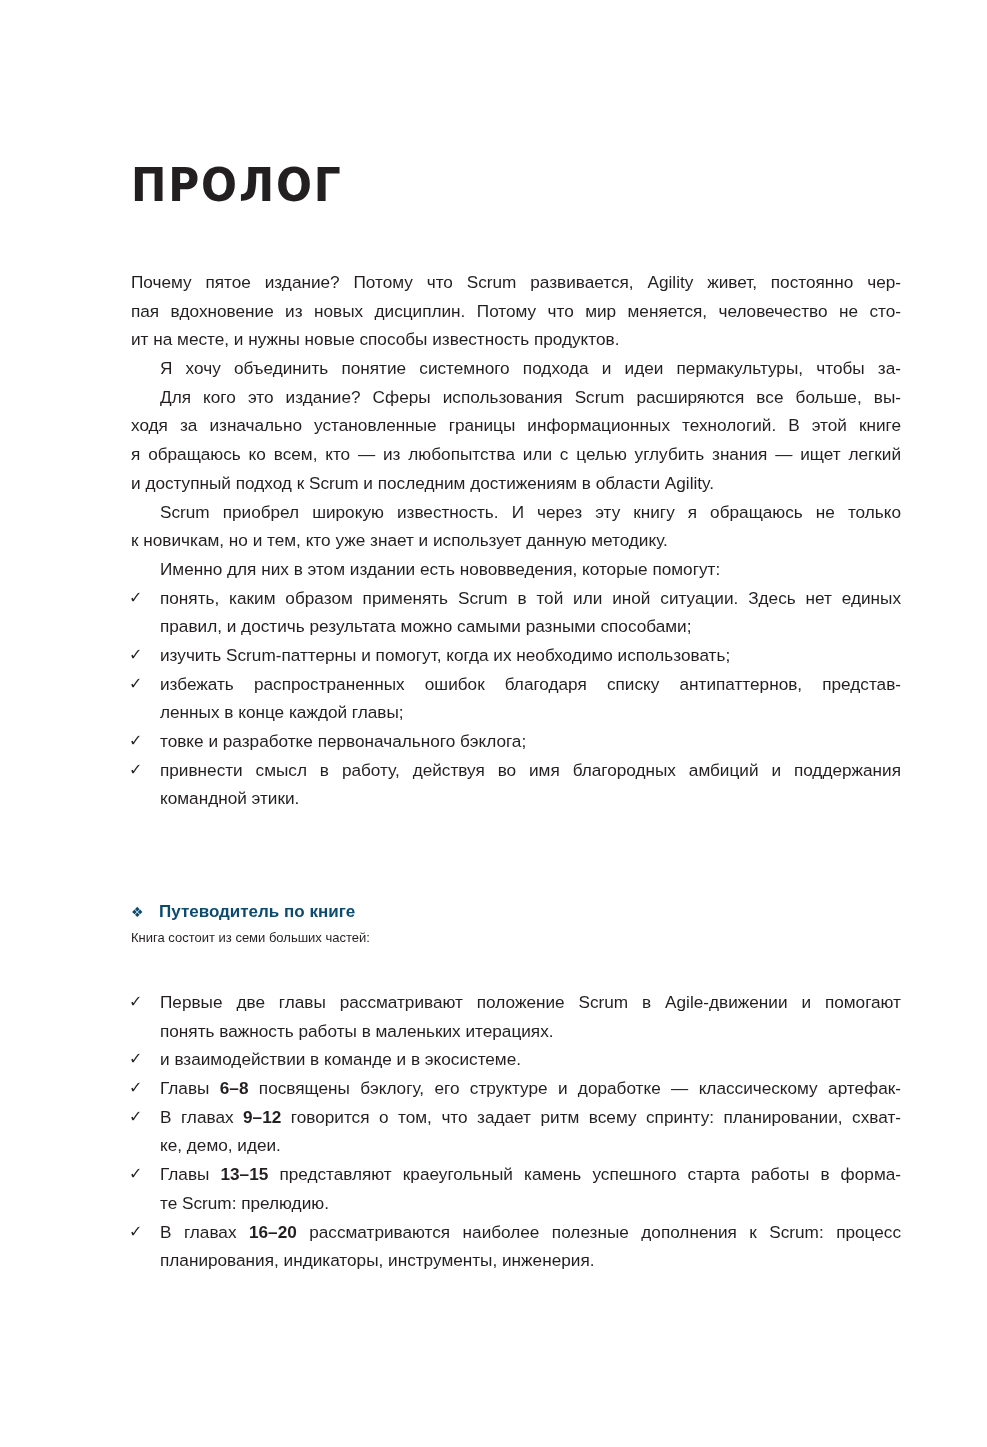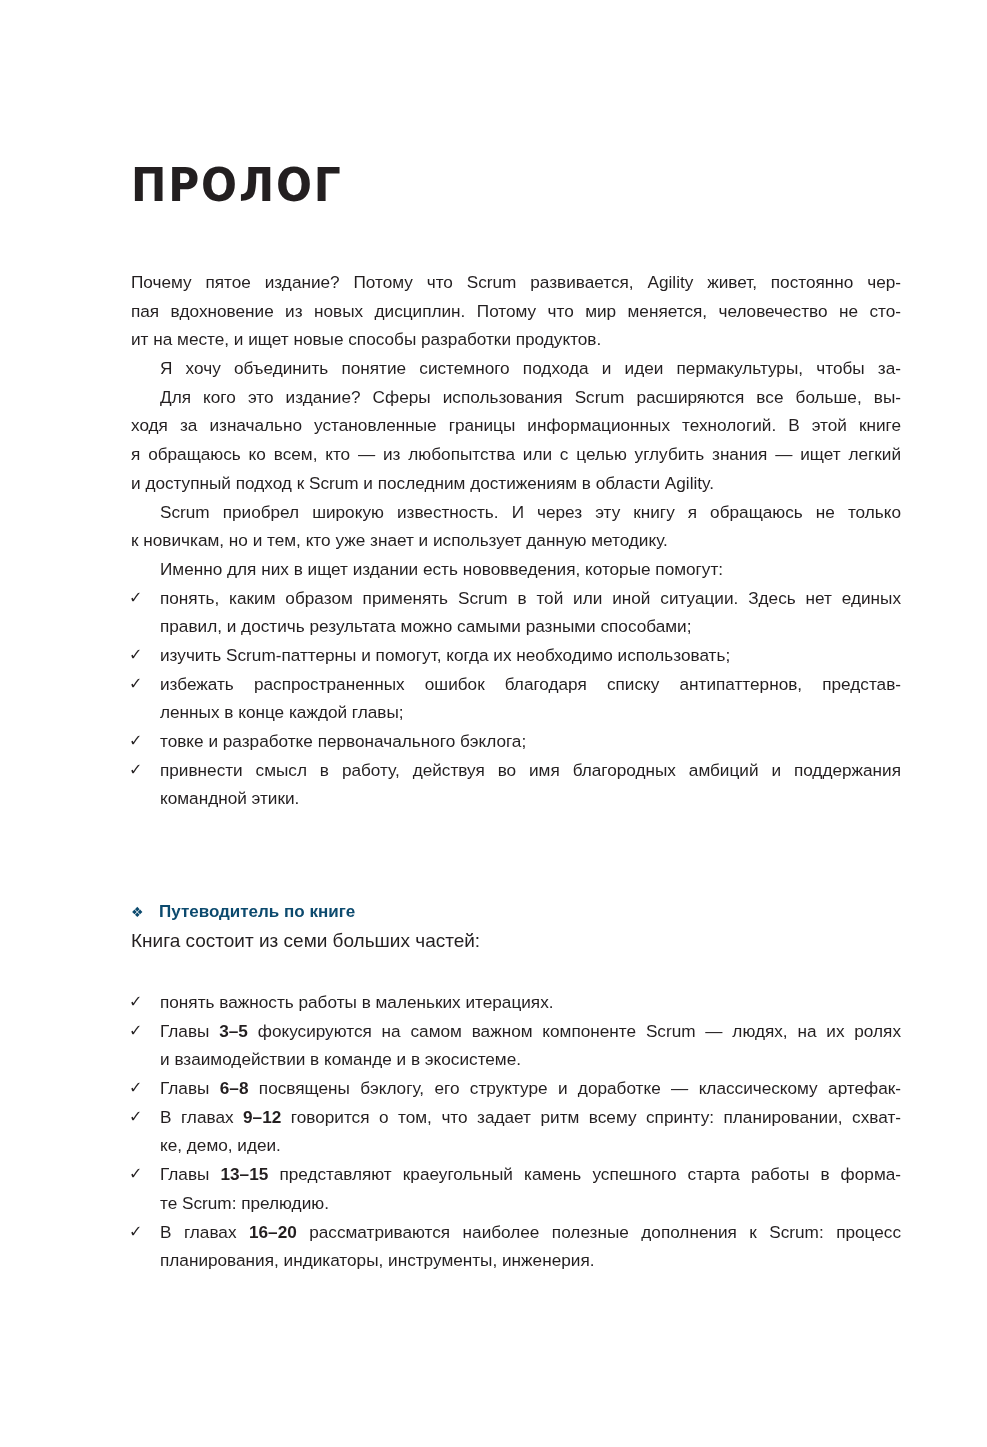"ит на месте, и ищет" span.line { text: ищет новые способы разработки -> нужны новые способы известность }
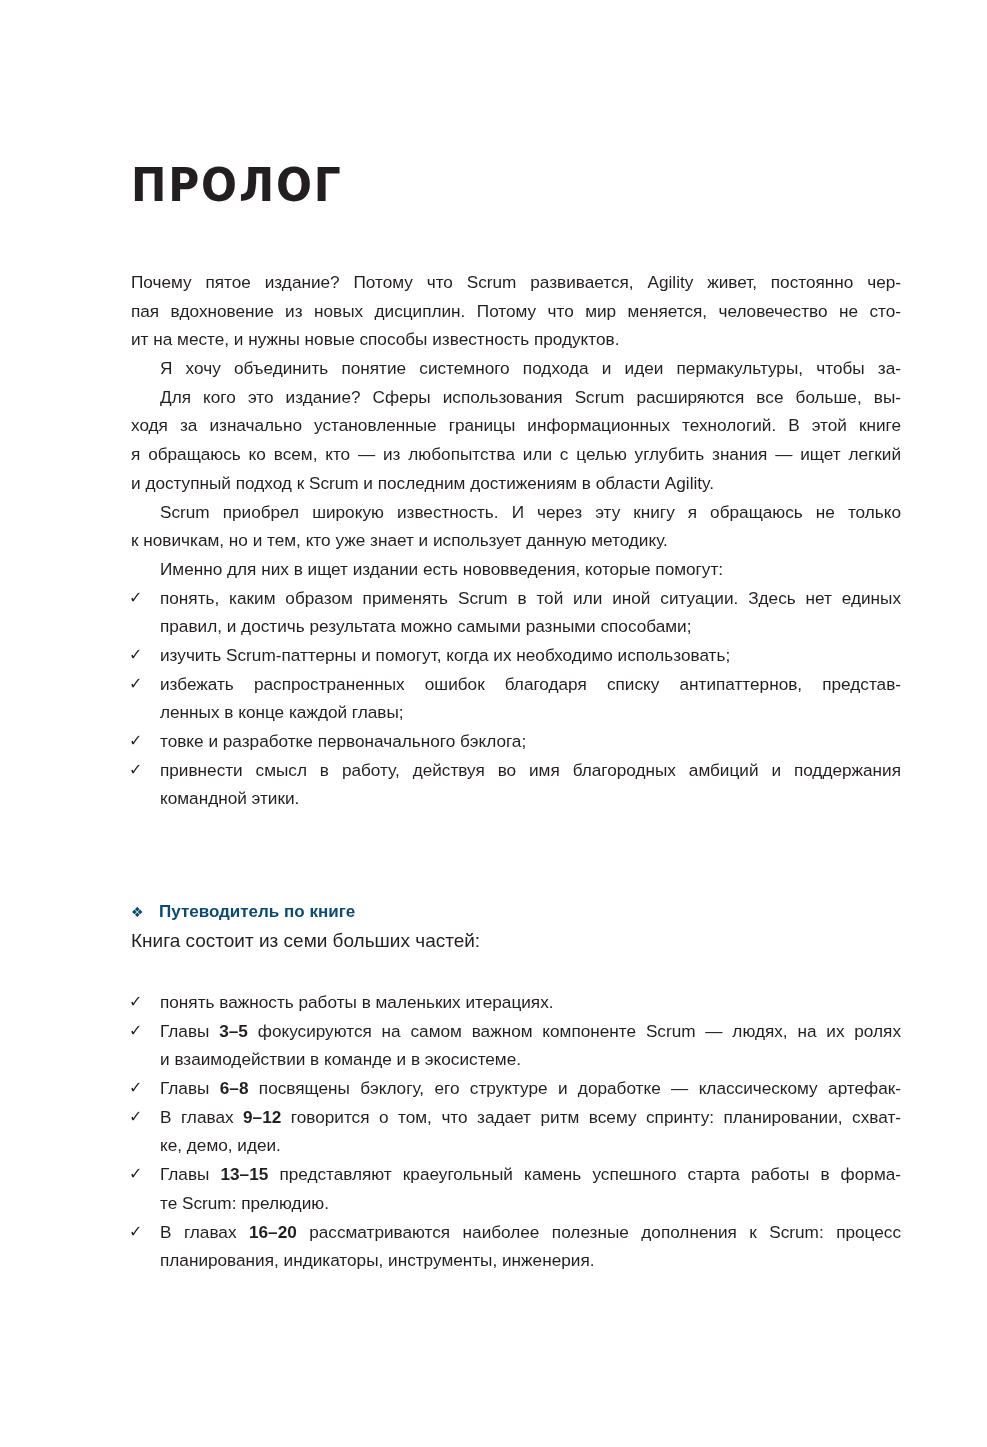"Именно для них в ищет" span.line { text: ищет -> этом }
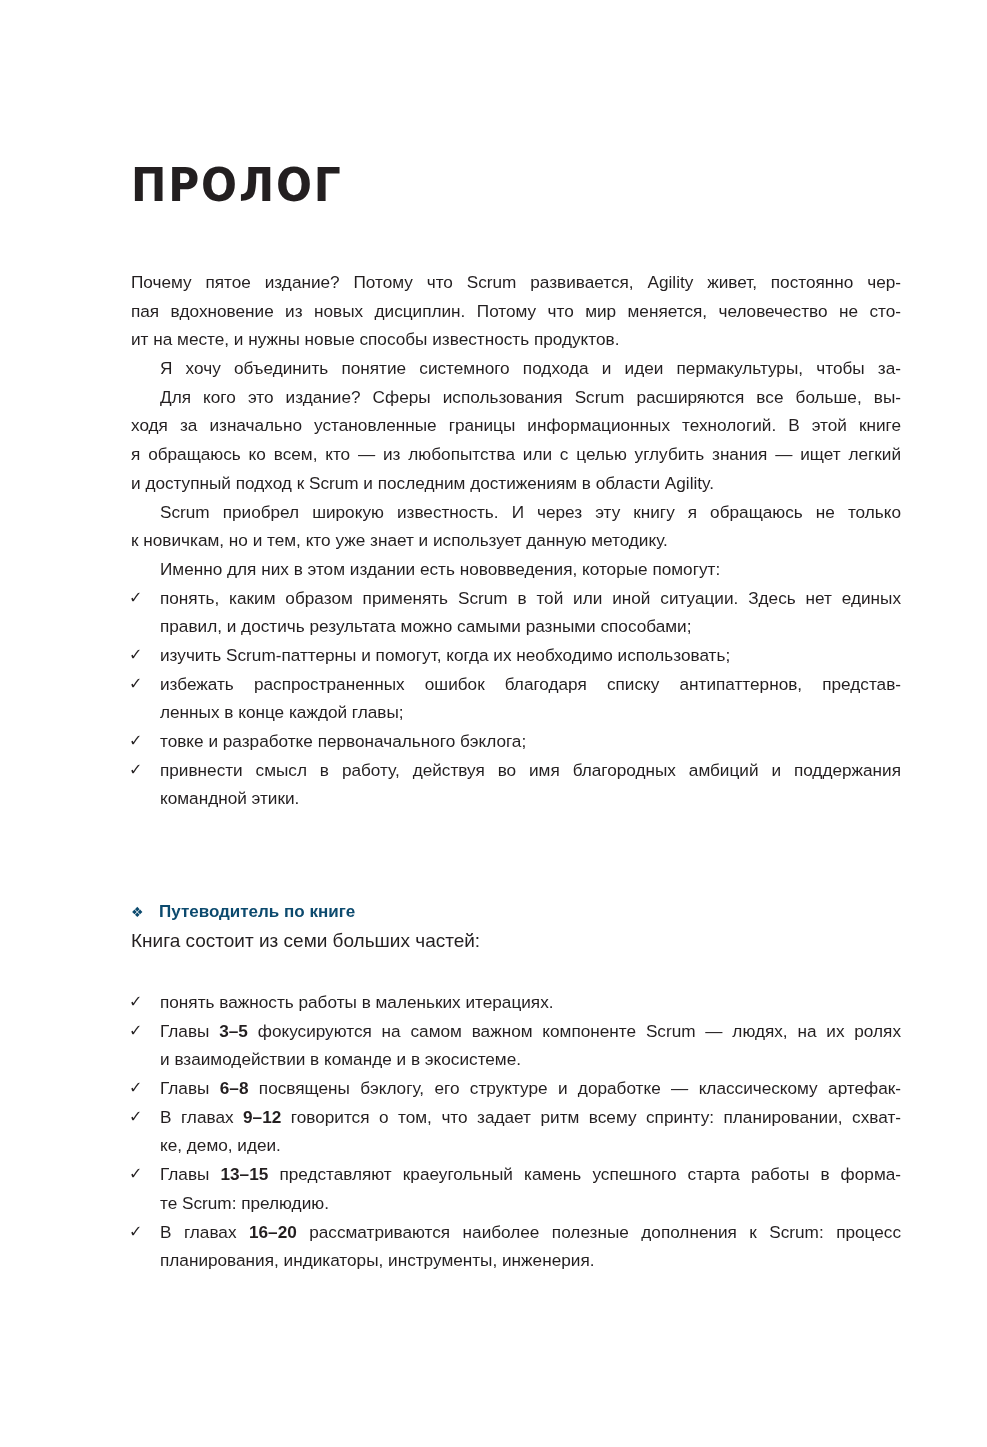"Книга состоит из семи больших" .section-sub { font-size: 19px -> 13px }
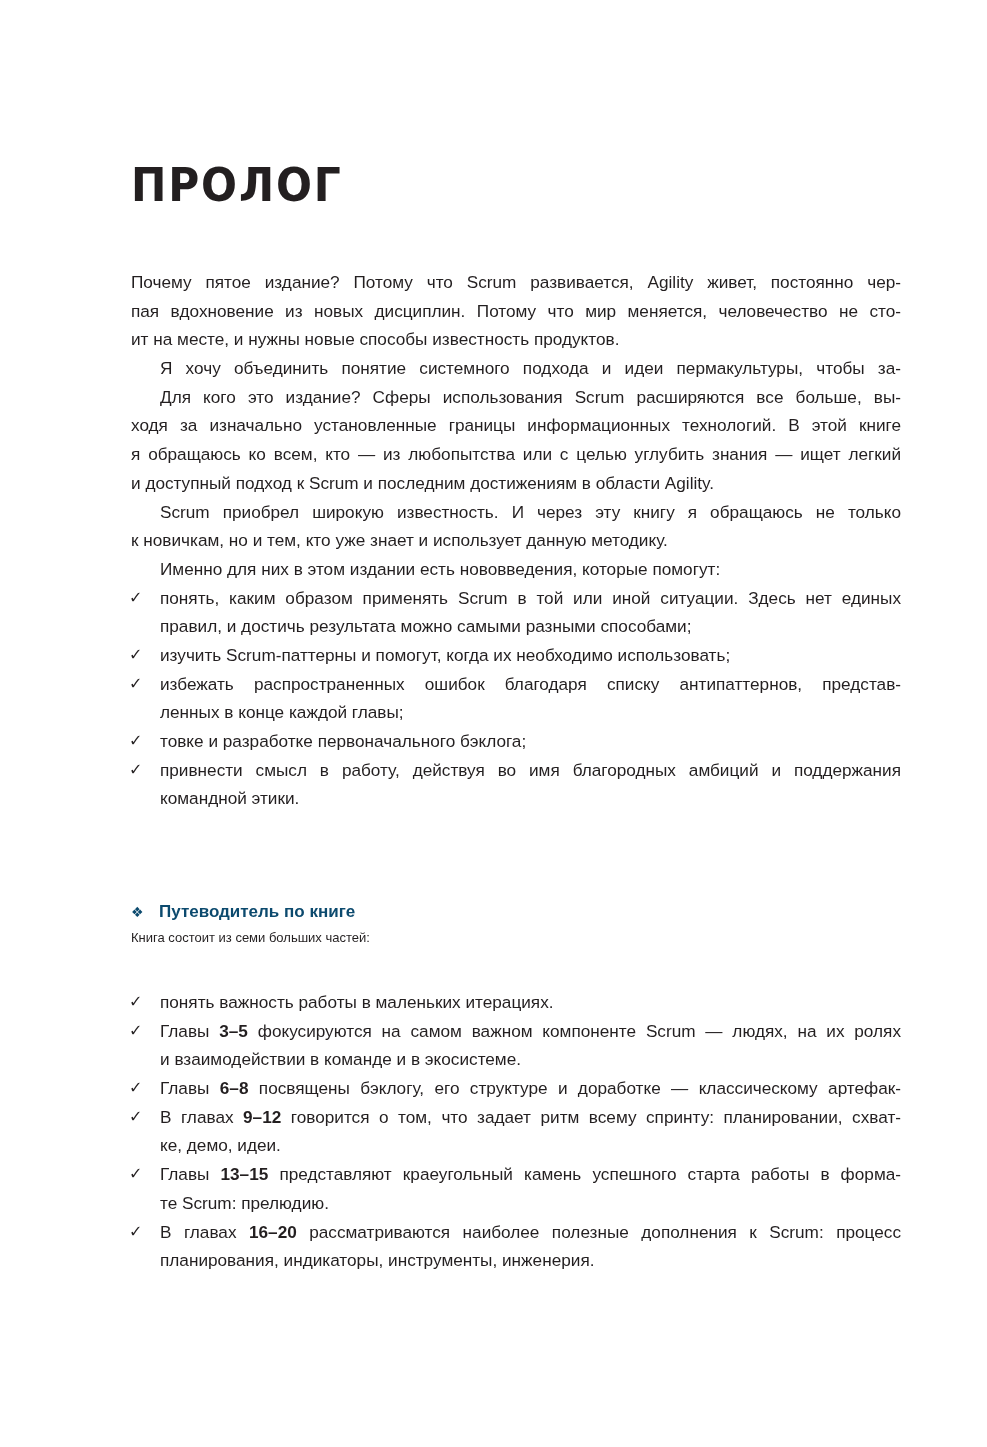"Первые две главы рассматривают положение" span.line { html: none -> <span><span>Первые две главы рассматривают положение Scrum в Agile-движении и помогают</span><b></b><span></span></span> }
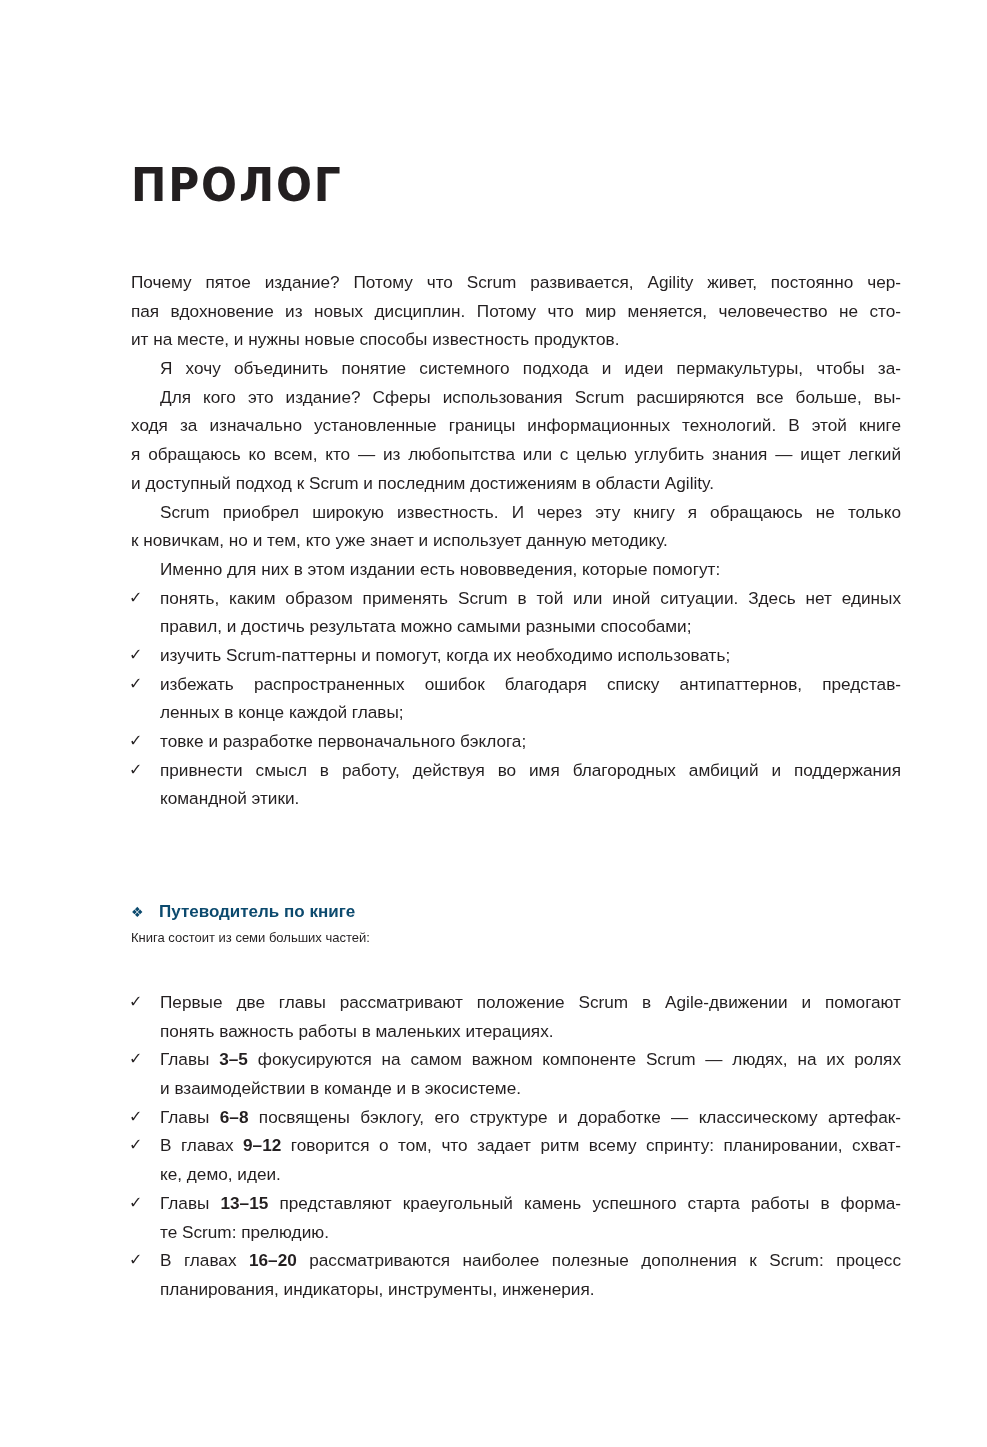"Главы 3–5 фокусируются на самом" span.line { html: <span><span>Главы </span><b>3–5</b><span> фокусируются на самом важном компоненте Scrum — людях, на их ролях</span></span> -> none }
